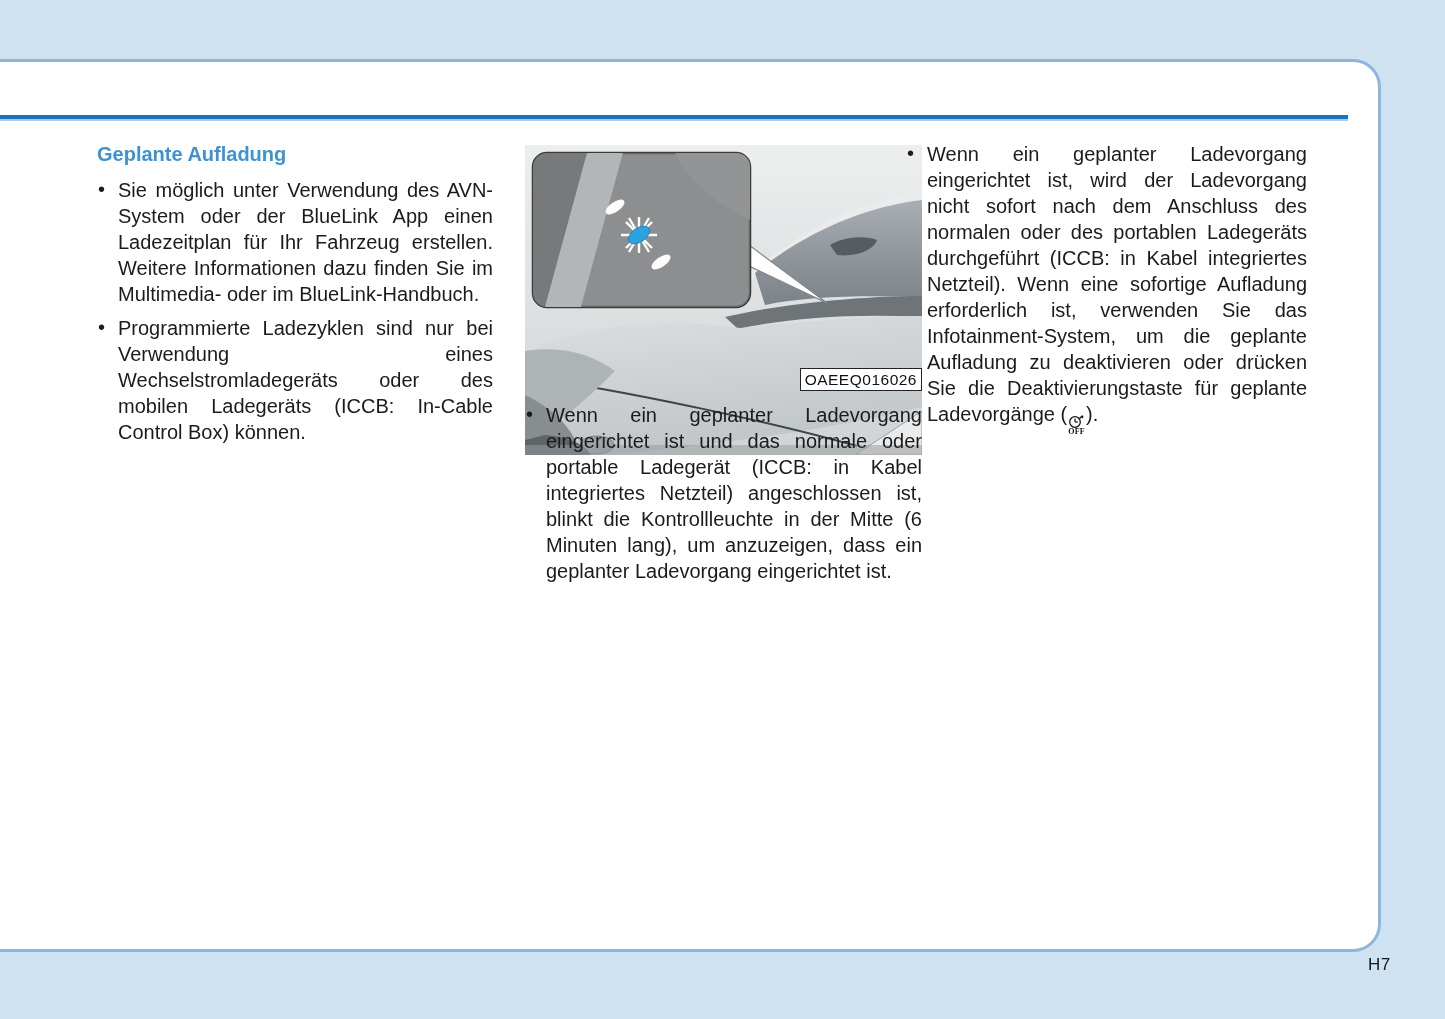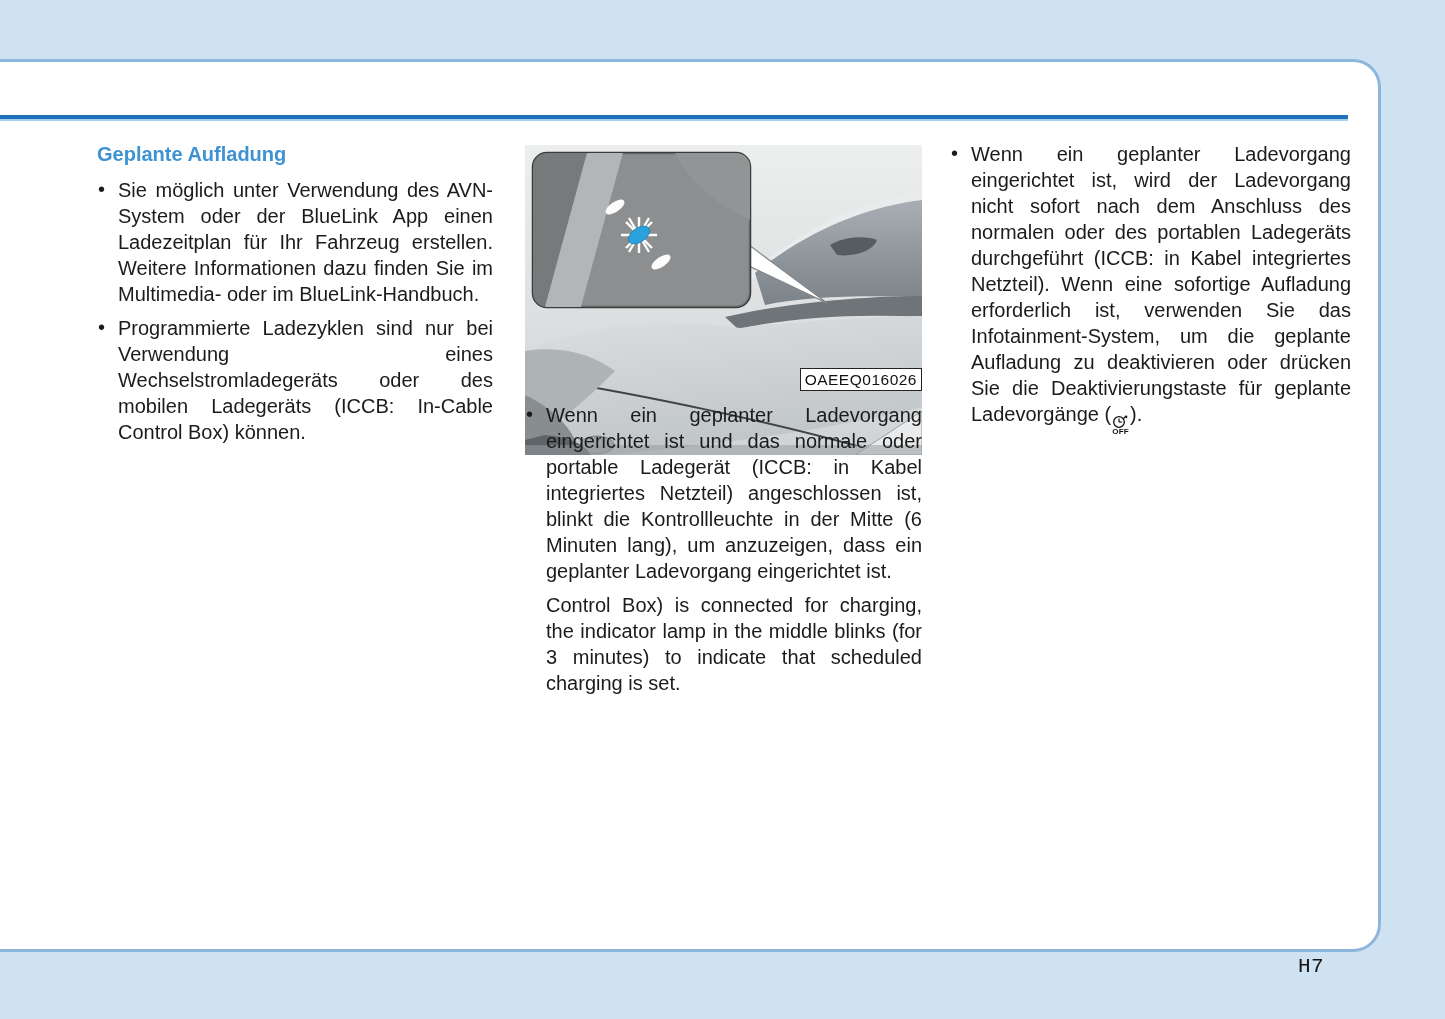"Wenn ein geplanter Ladevorgang eingerichtet ist," .col3 { left: 950px -> 906px }
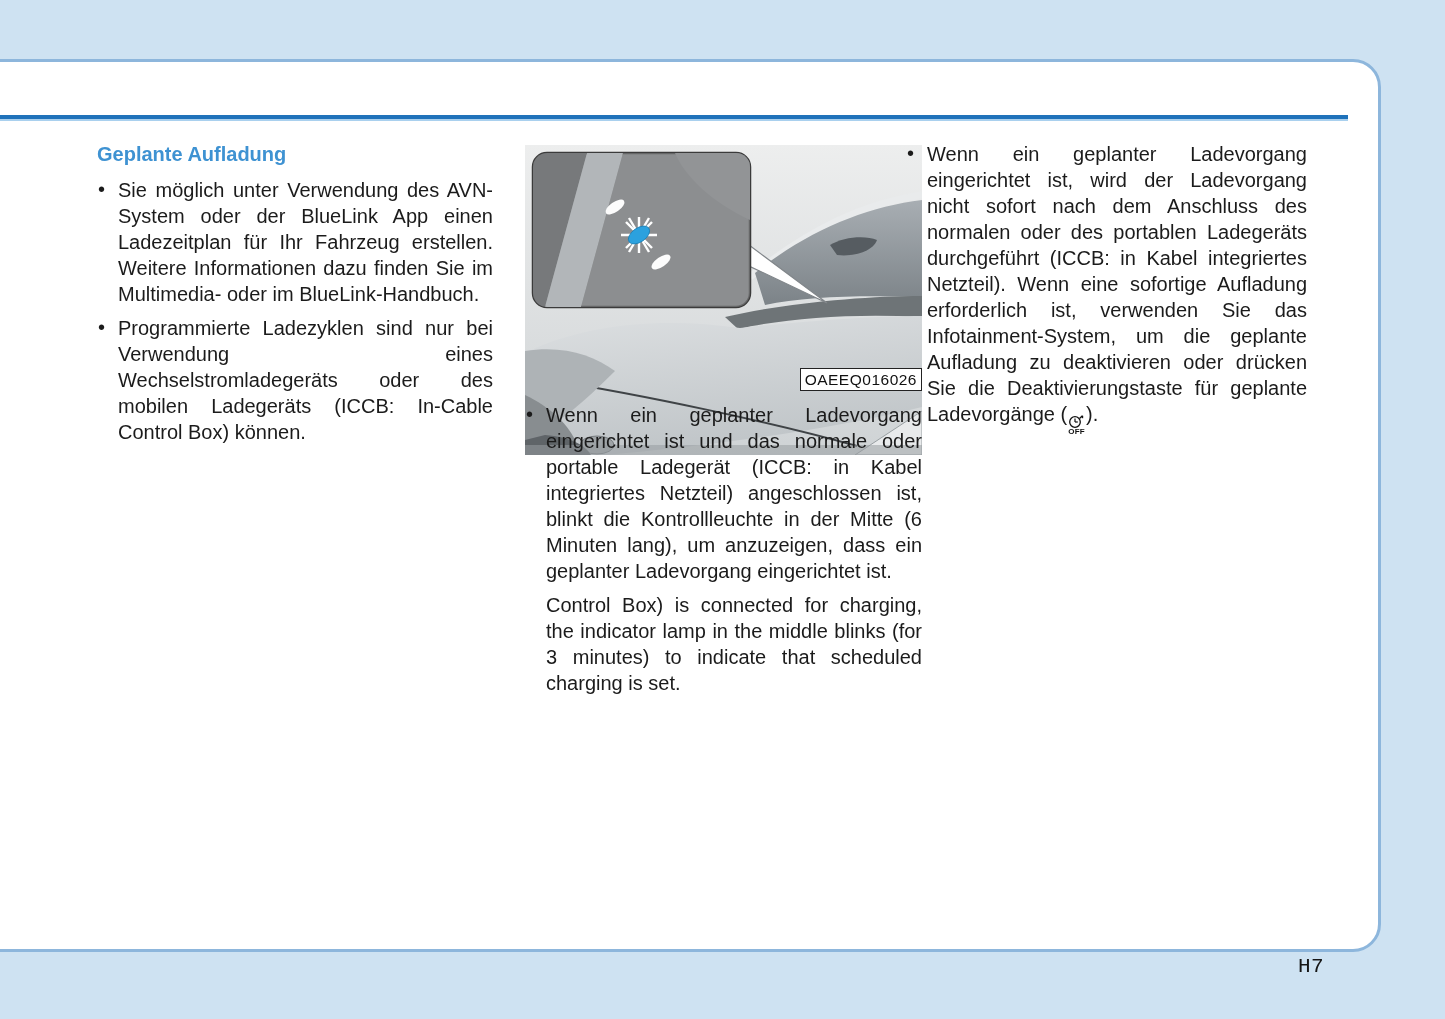"OFF" .sched-off { font-family: none -> Liberation Serif, serif }
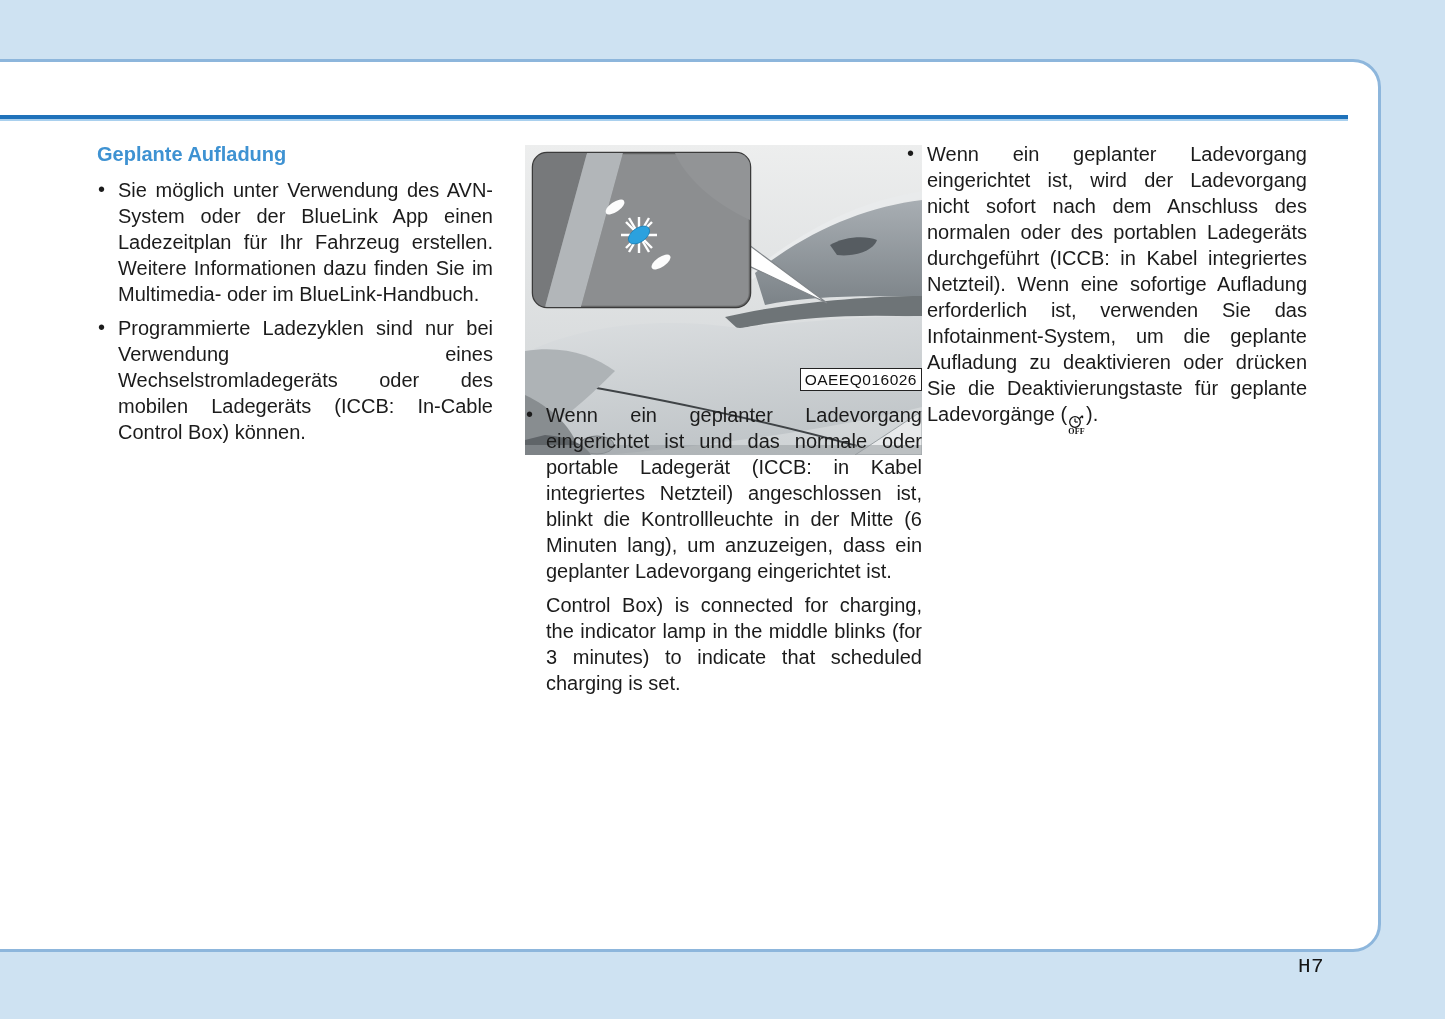"Control Box) is connected for" p.en-paragraph { html: <p>Control Box) is connected for charging, the indicator lamp in the middle blinks (for 3 minutes) to indicate that scheduled charging is set.</p> -> none }
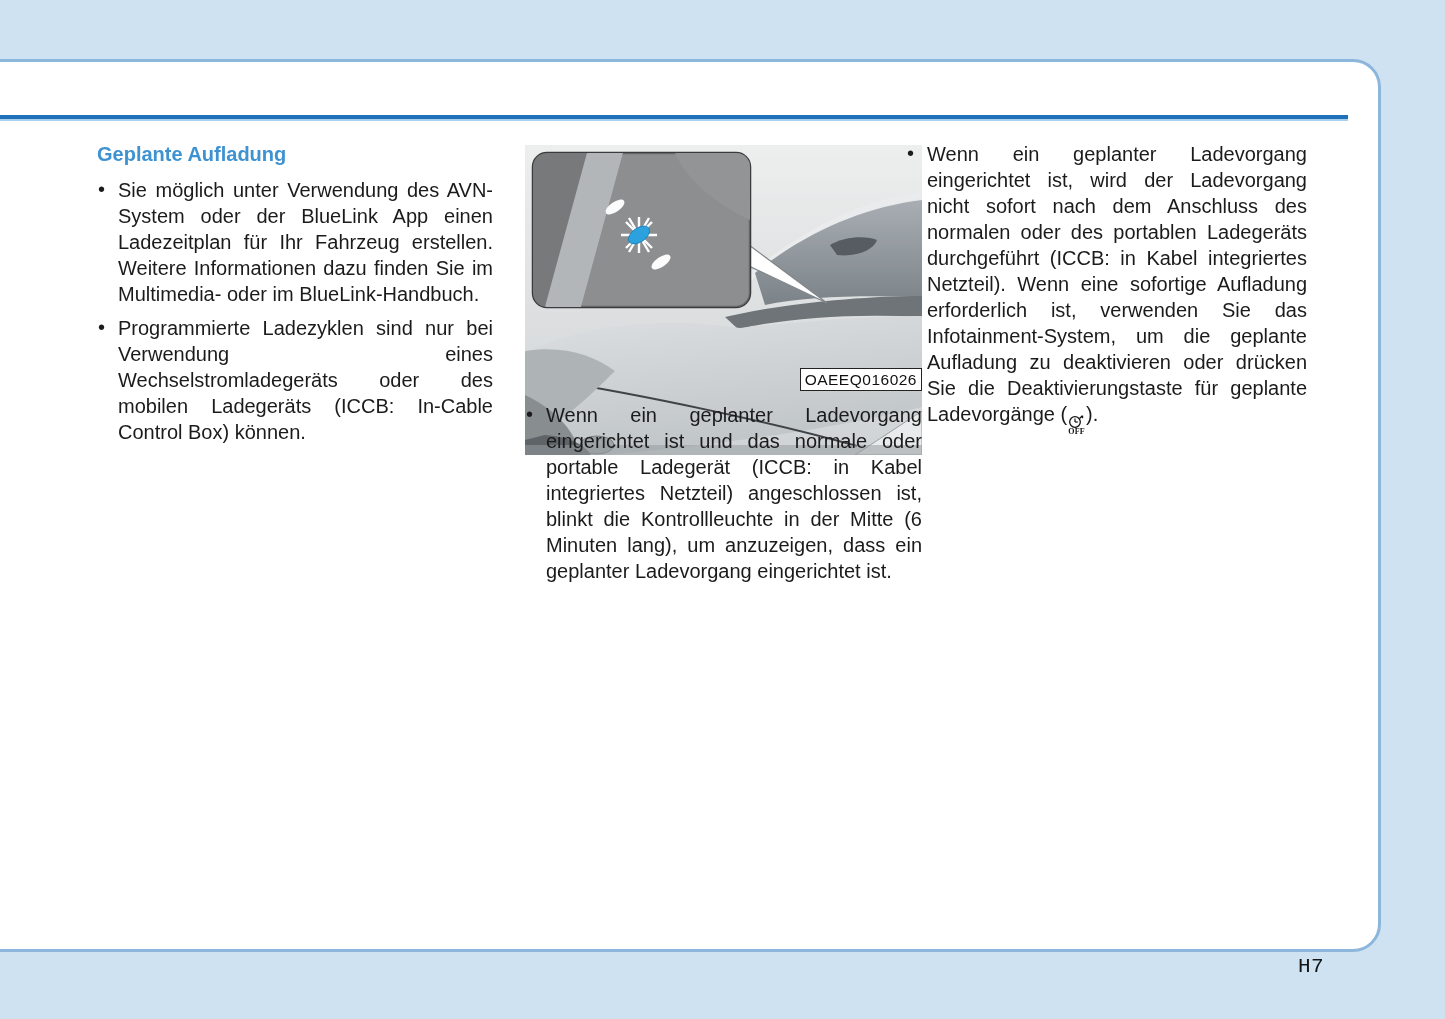"H7" .page-number { font-family: Liberation Mono, monospace -> none; font-size: 21px -> 17px; left: 1298px -> 1368px }
